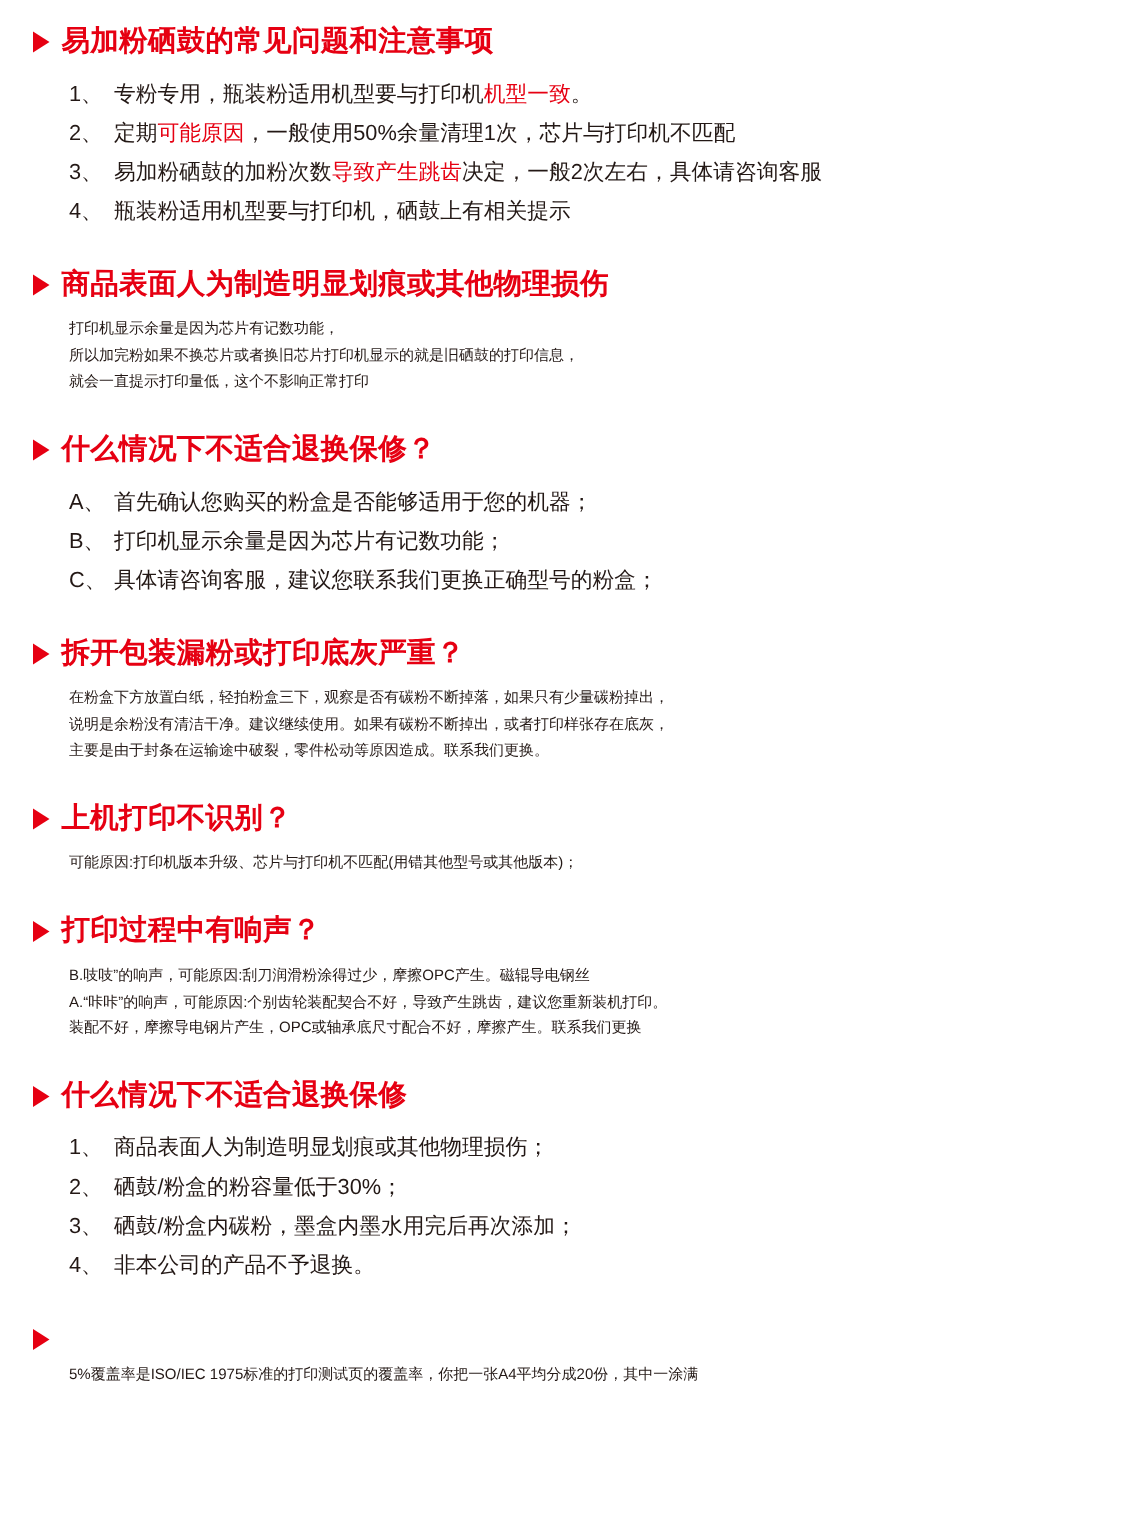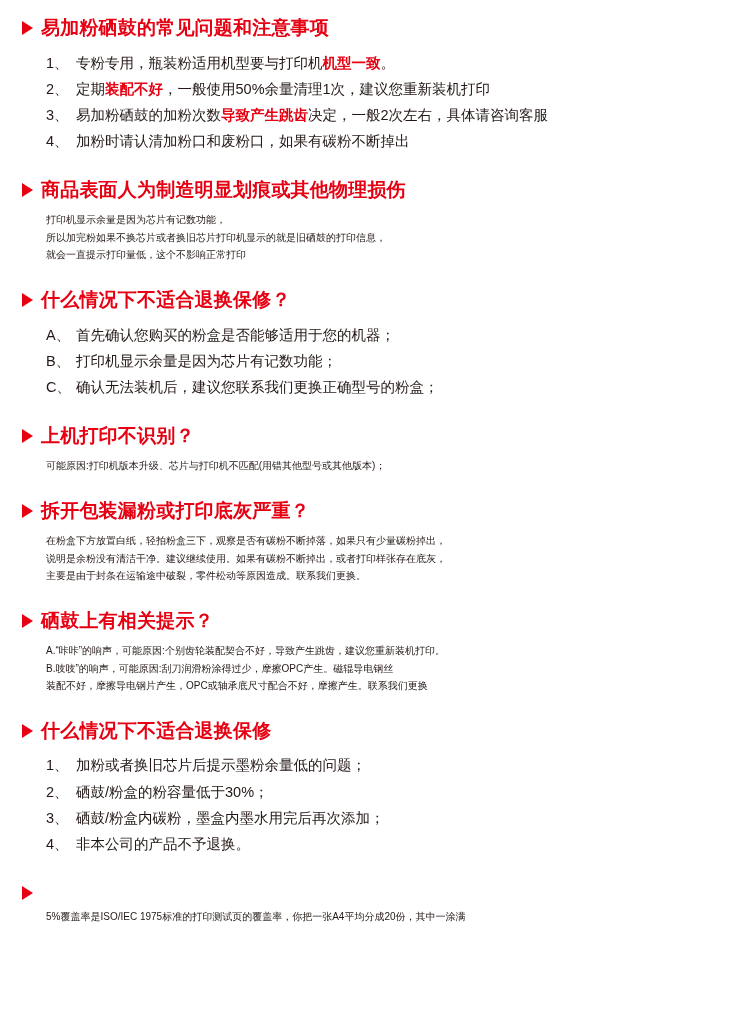"机型一致" .red { font-weight: bold -> none }
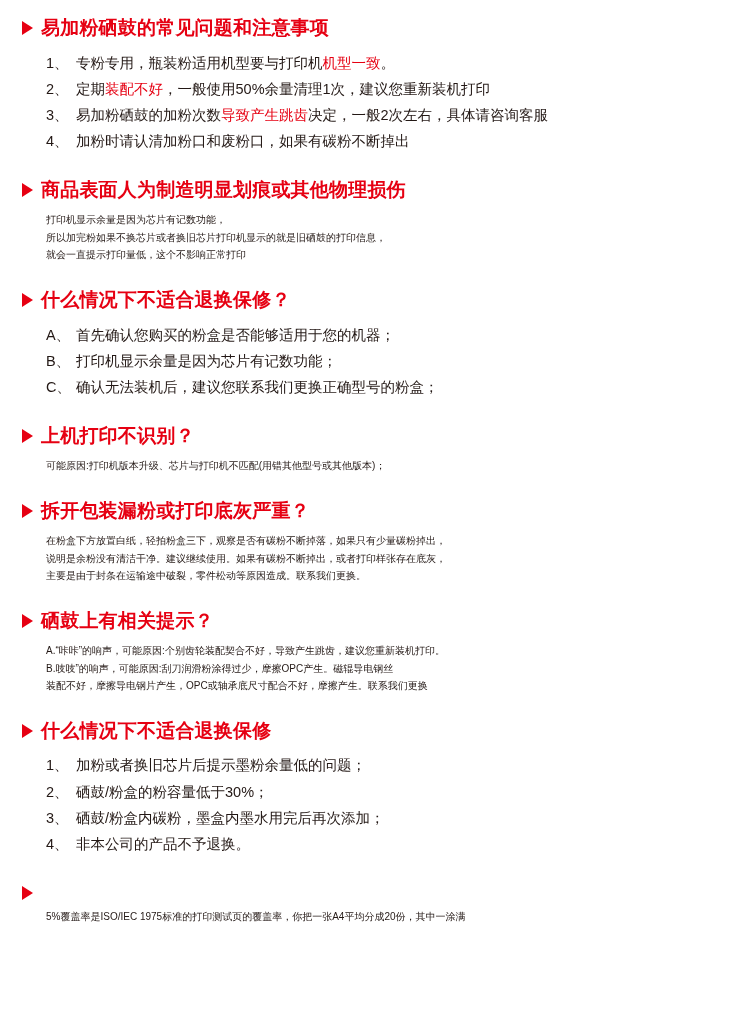"装配不好" span.red { text: 装配不好 -> 可能原因 }
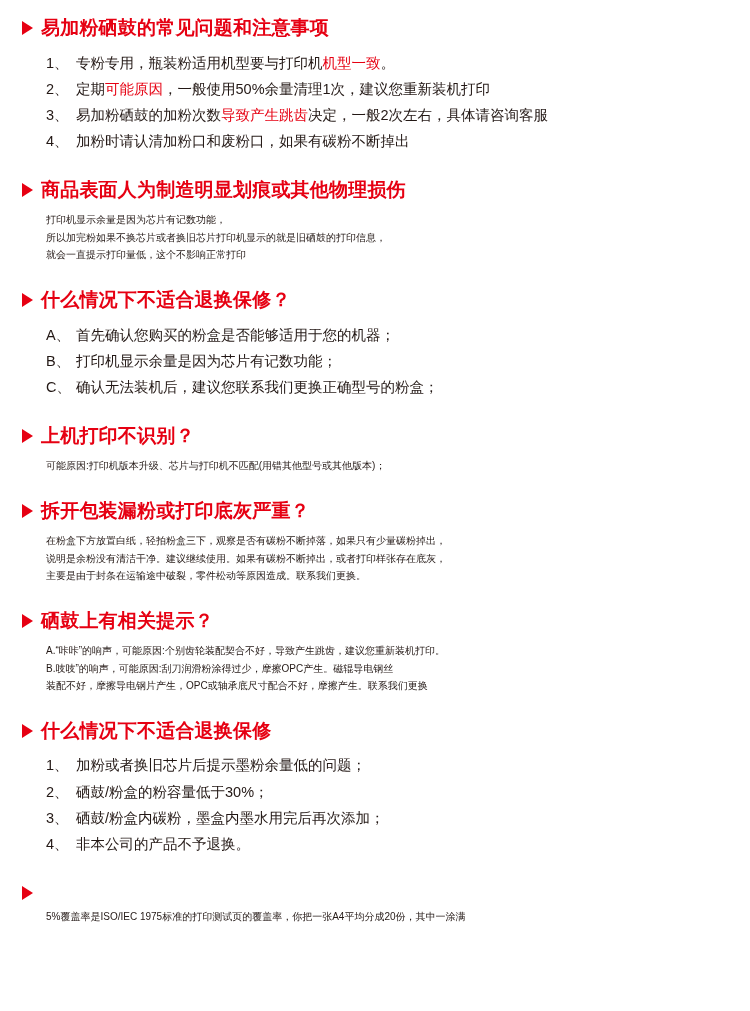"，一般使用50%余量清理1次，建议您重新装机打印" span { text: 建议您重新装机打印 -> 芯片与打印机不匹配 }
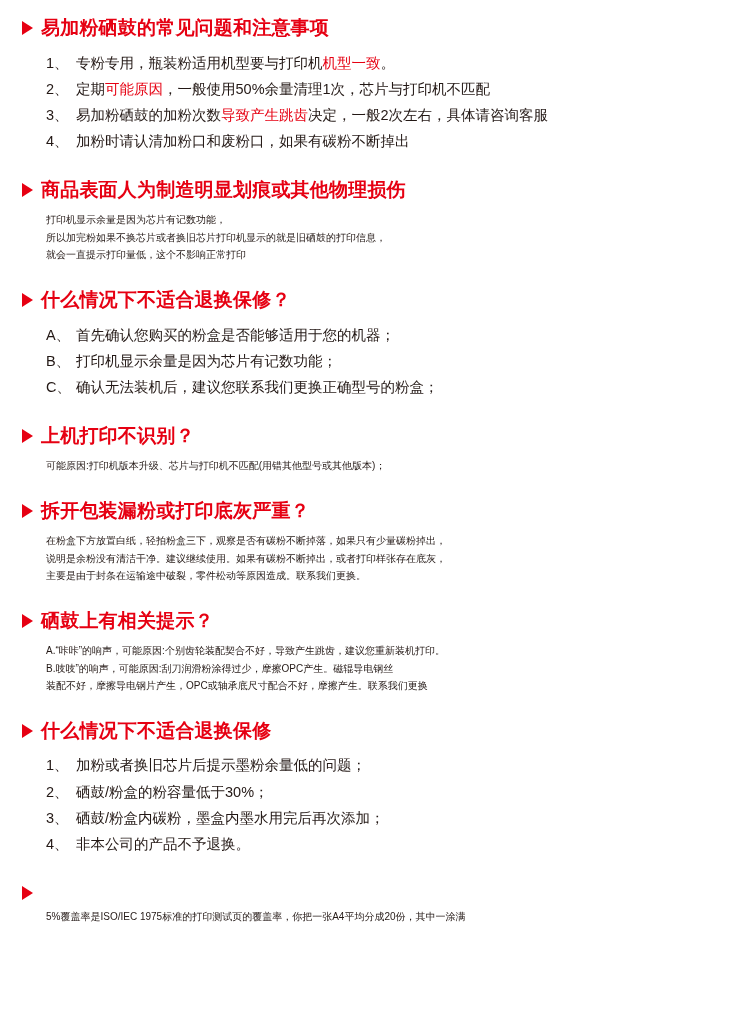"加粉时请认清加粉口和废粉口，如果有碳粉不断掉出" span { text: 加粉时请认清加粉口和废粉口，如果有碳粉不断掉出 -> 瓶装粉适用机型要与打印机，硒鼓上有相关提示 }
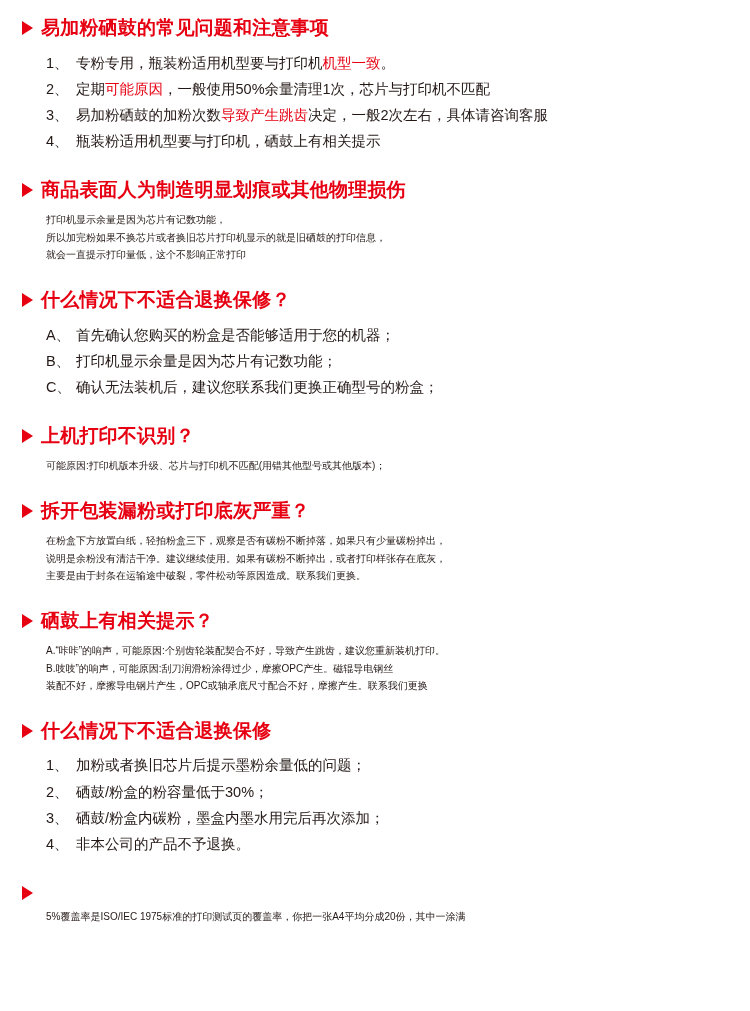"确认无法装机后，建议您联系我们更换正确型号的粉盒；" span { text: 确认无法装机后 -> 具体请咨询客服 }
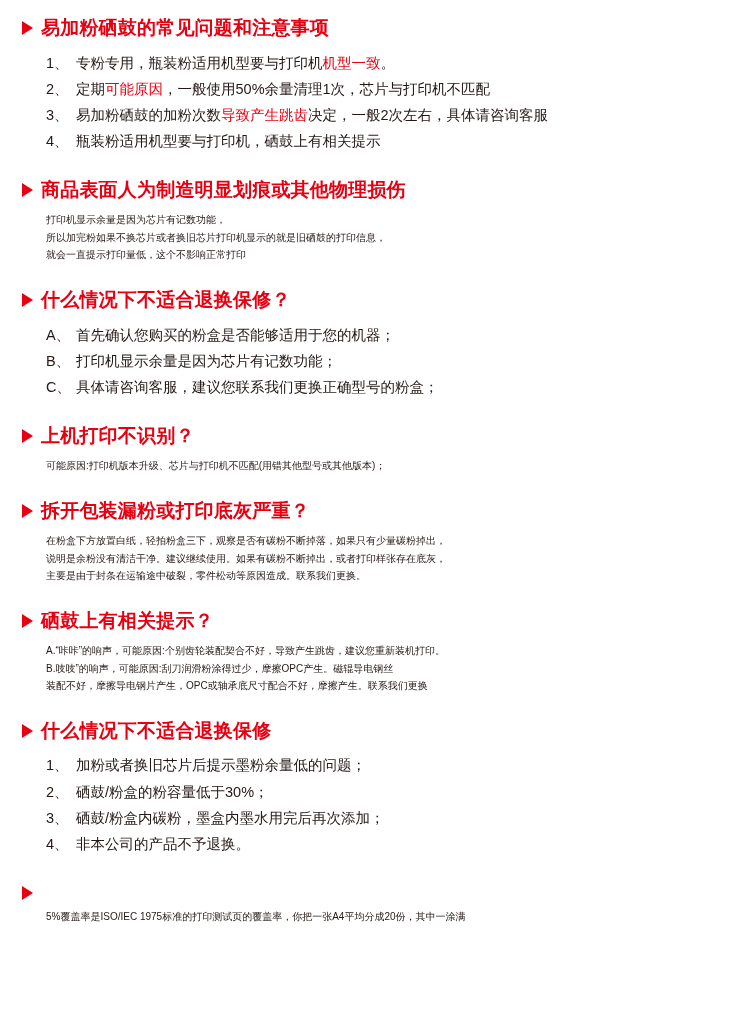"上机打印不识别？" div.section { order: before "拆开包装漏粉或打印底灰严重？" -> after "拆开包装漏粉或打印底灰严重？" }
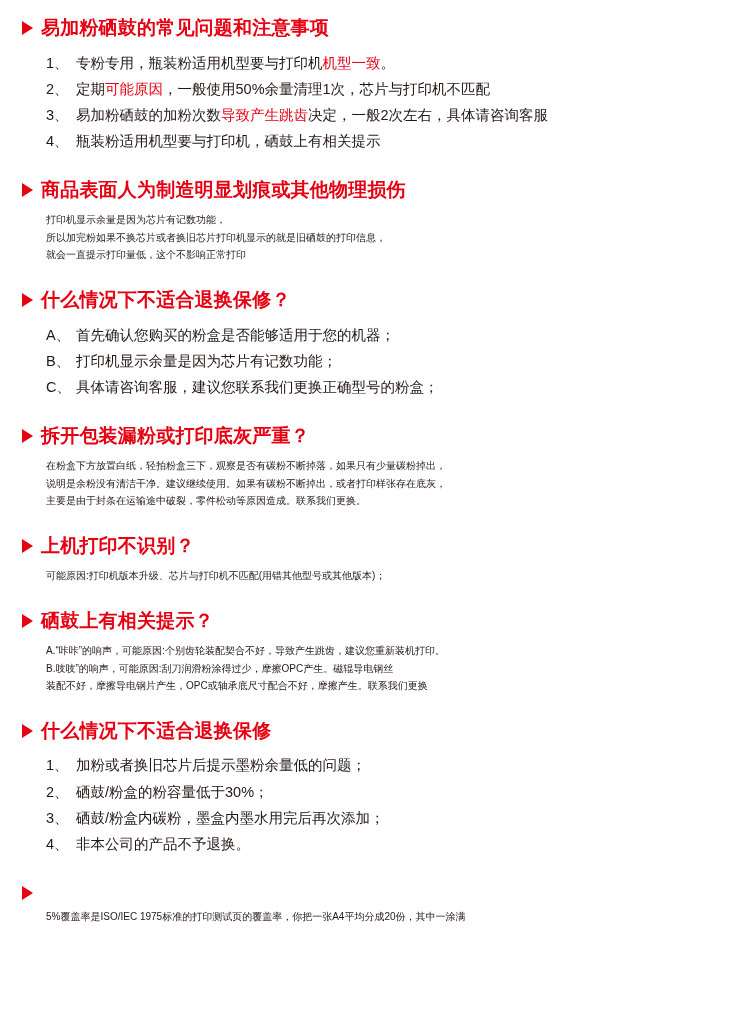"硒鼓上有相关提示？" div.sec-title { text: 硒鼓上有相关提示 -> 打印过程中有响声 }
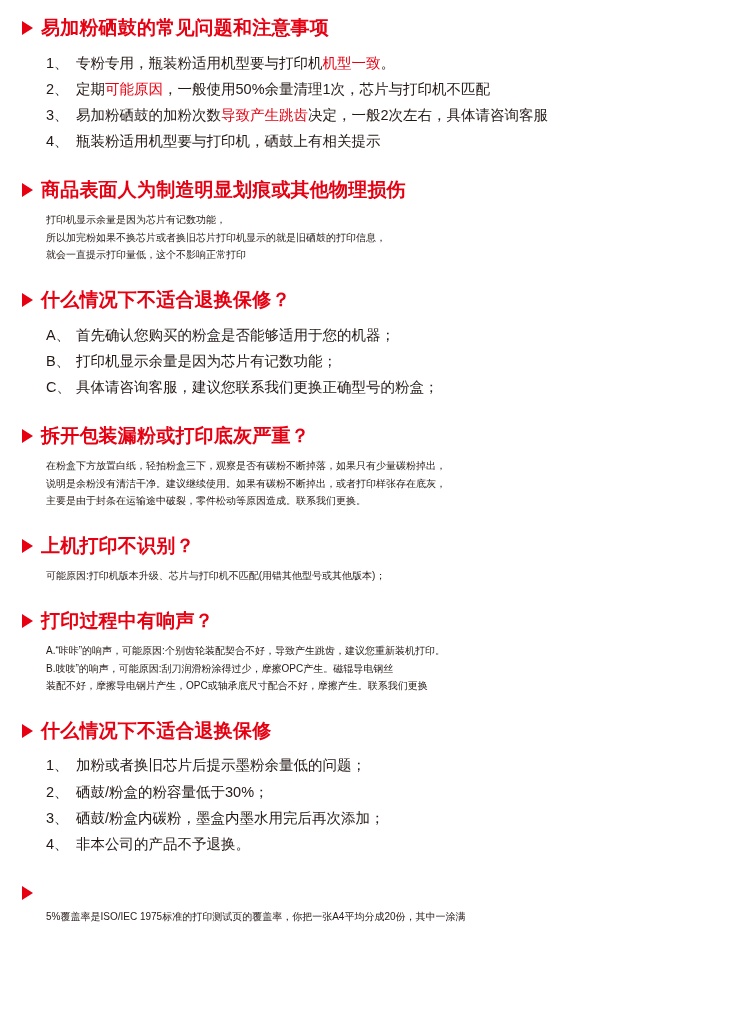"A.“咔咔”的响声，可能原因:个别齿轮装配契合不好，导致产生跳齿，建议您重新装机" div.para { order: before "B.吱吱”的响声，可能原因:刮刀润滑粉涂得过少，摩擦OPC产生。磁辊导电钢丝" -> after "B.吱吱”的响声，可能原因:刮刀润滑粉涂得过少，摩擦OPC产生。磁辊导电钢丝" }
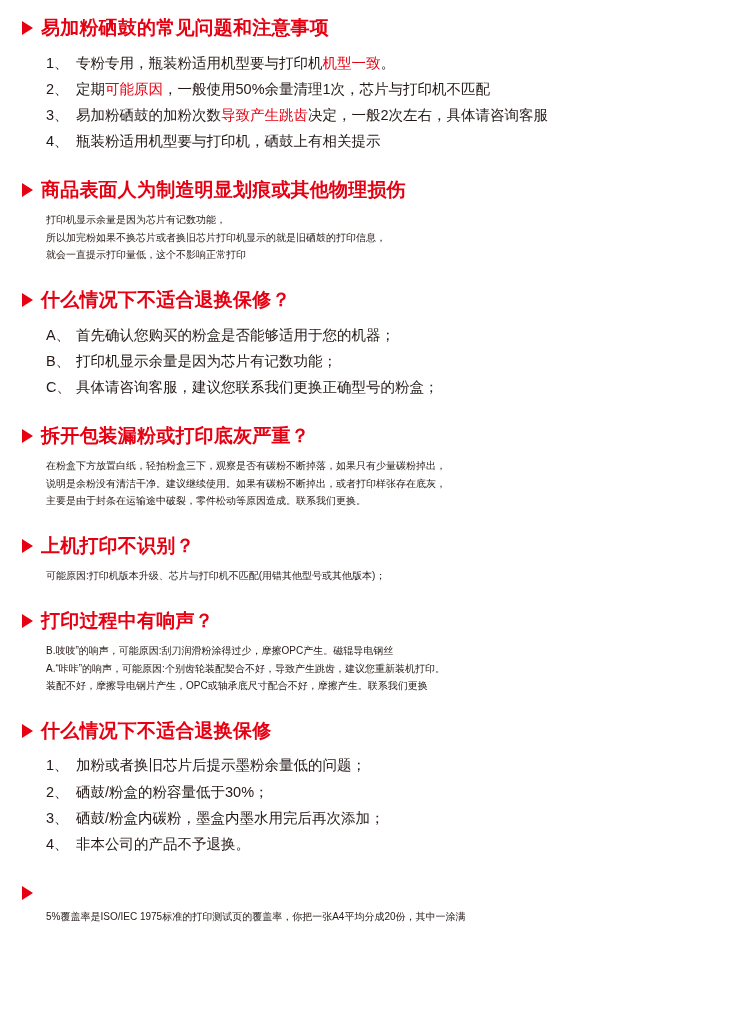"加粉或者换旧芯片后提示墨粉余量低的问题；" span { text: 加粉或者换旧芯片后提示墨粉余量低的问题 -> 商品表面人为制造明显划痕或其他物理损伤 }
